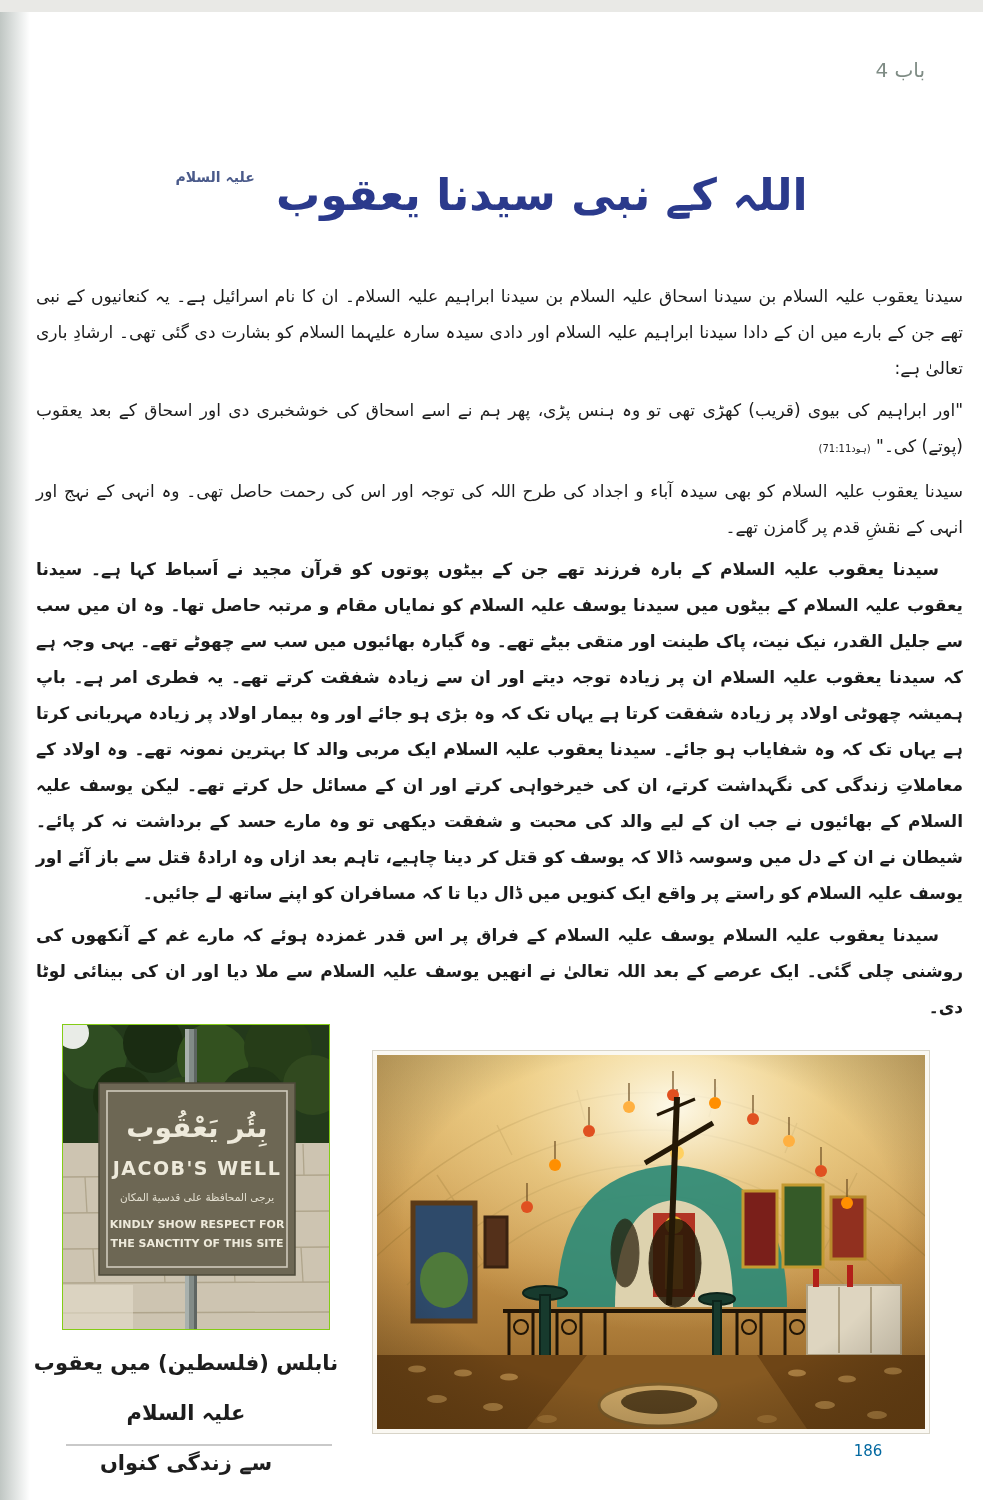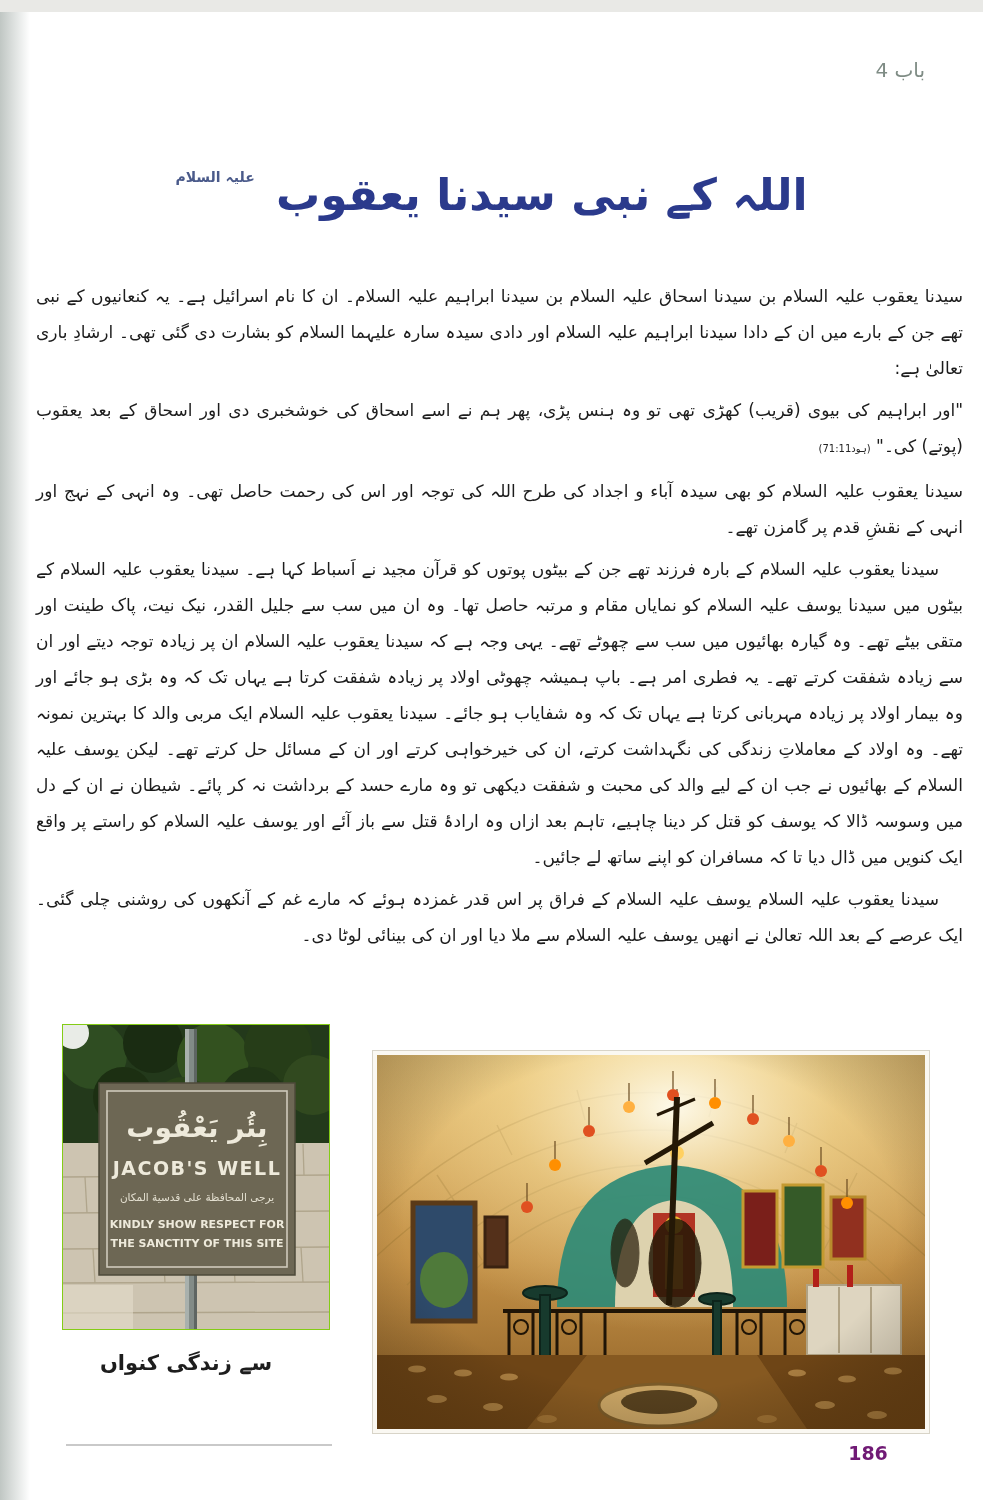"سیدنا یعقوب علیہ السلام کے" p.indent { font-weight: none -> bold }
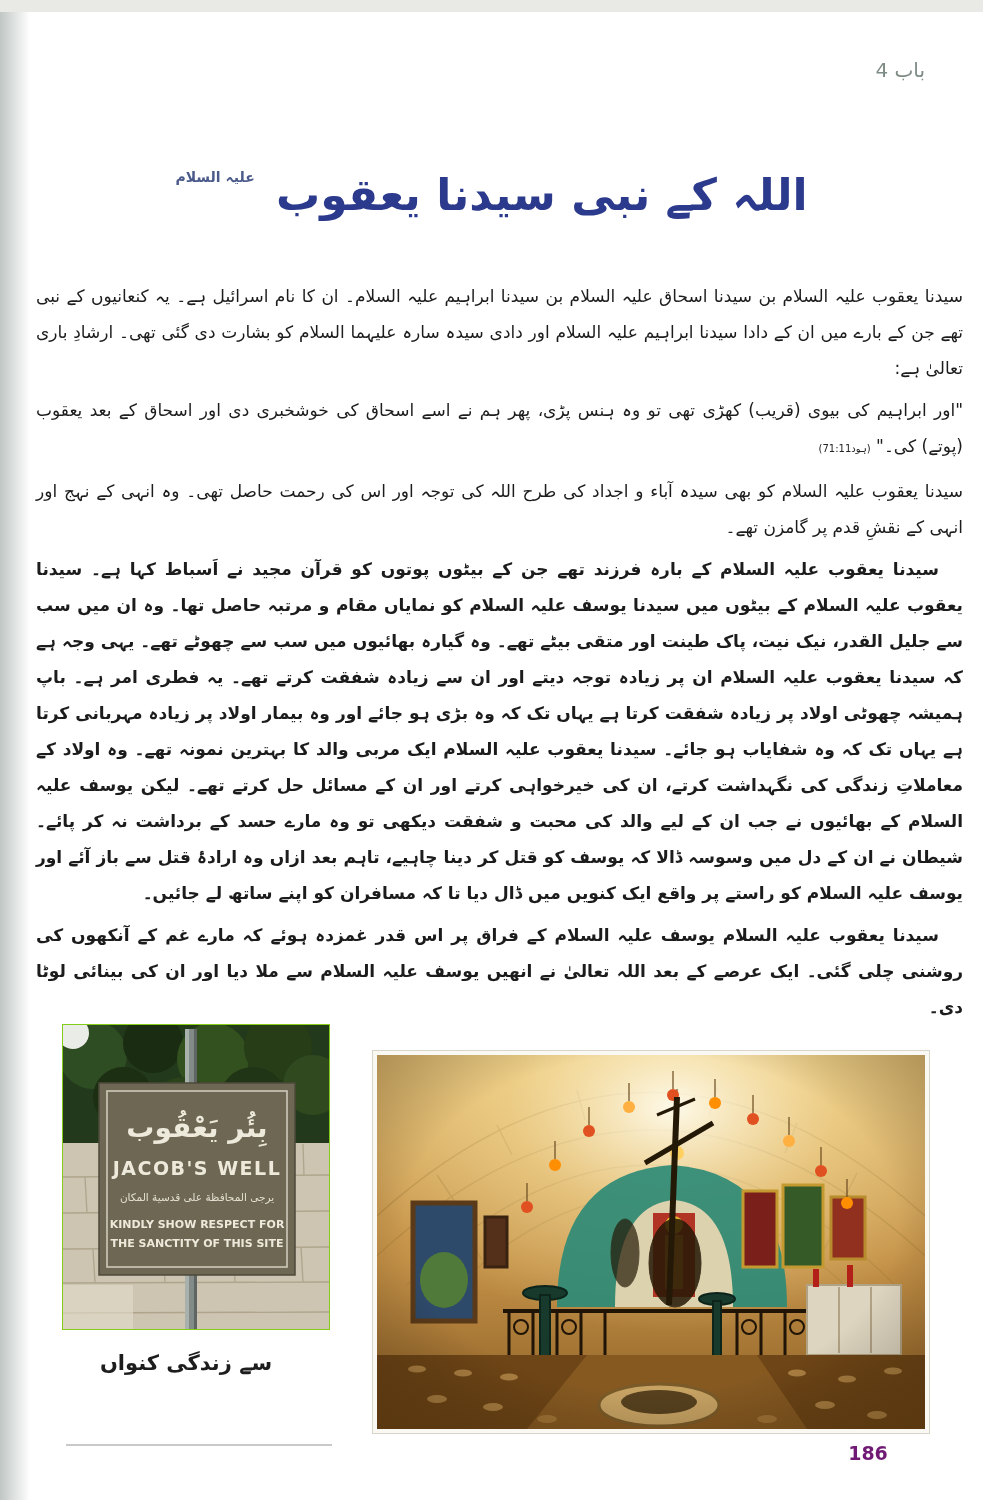"نابلس (فلسطین) میں یعقوب علیہ" div { html: none -> <div>نابلس (فلسطین) میں یعقوب علیہ السلام</div> }
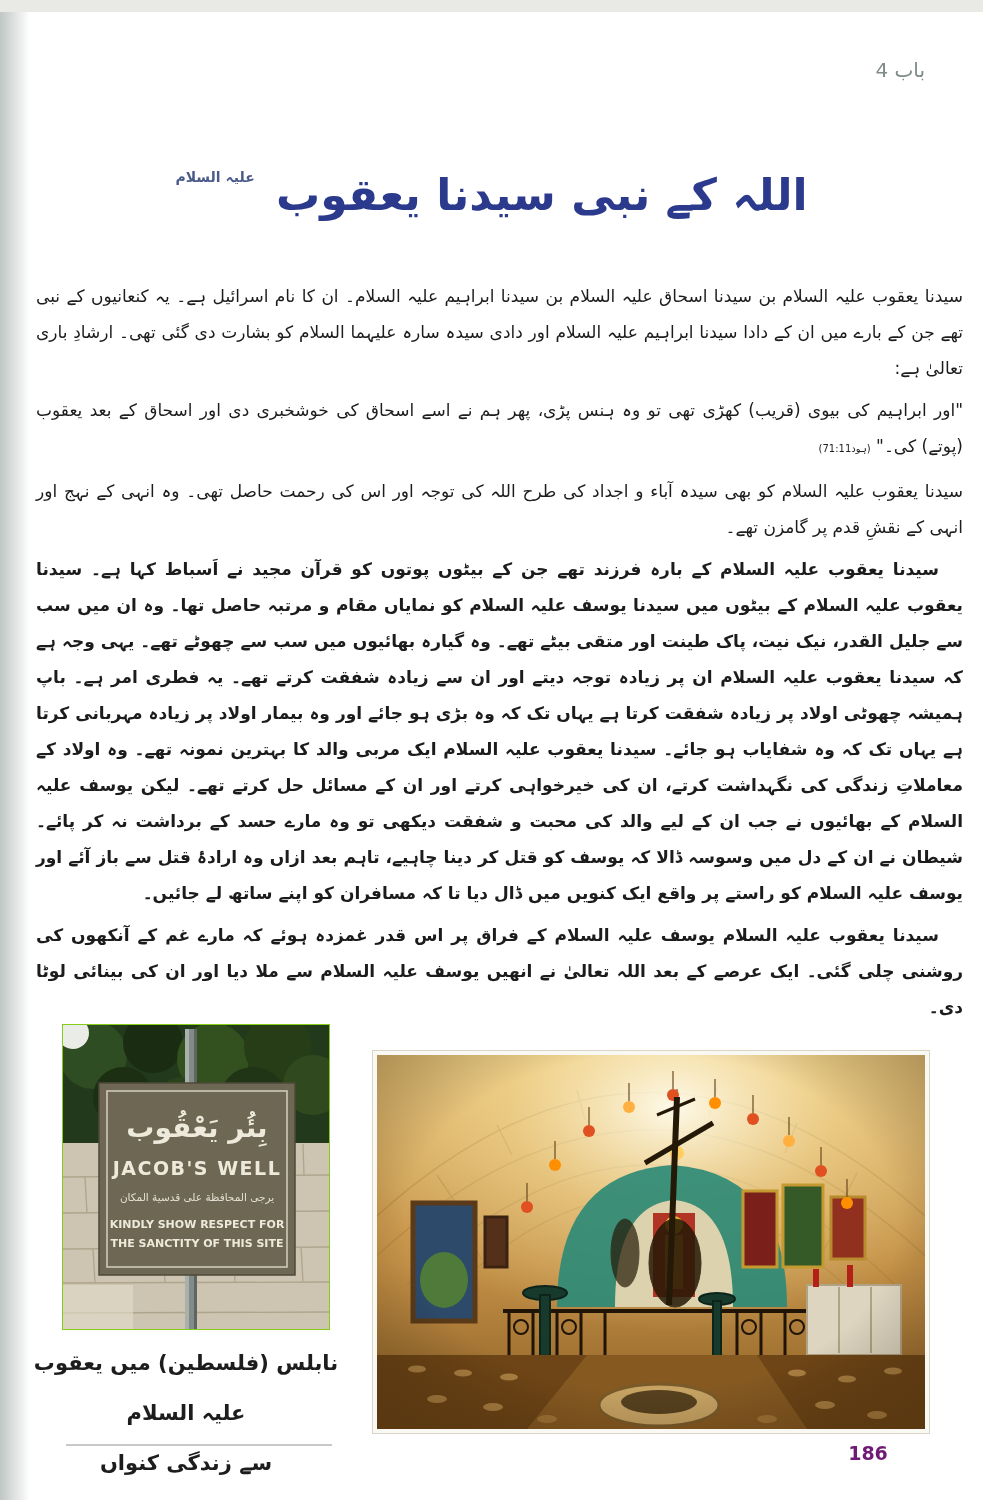"186" .page-number { color: #701a75 -> #0369a1; font-size: 19px -> 15px; font-weight: bold -> none }
